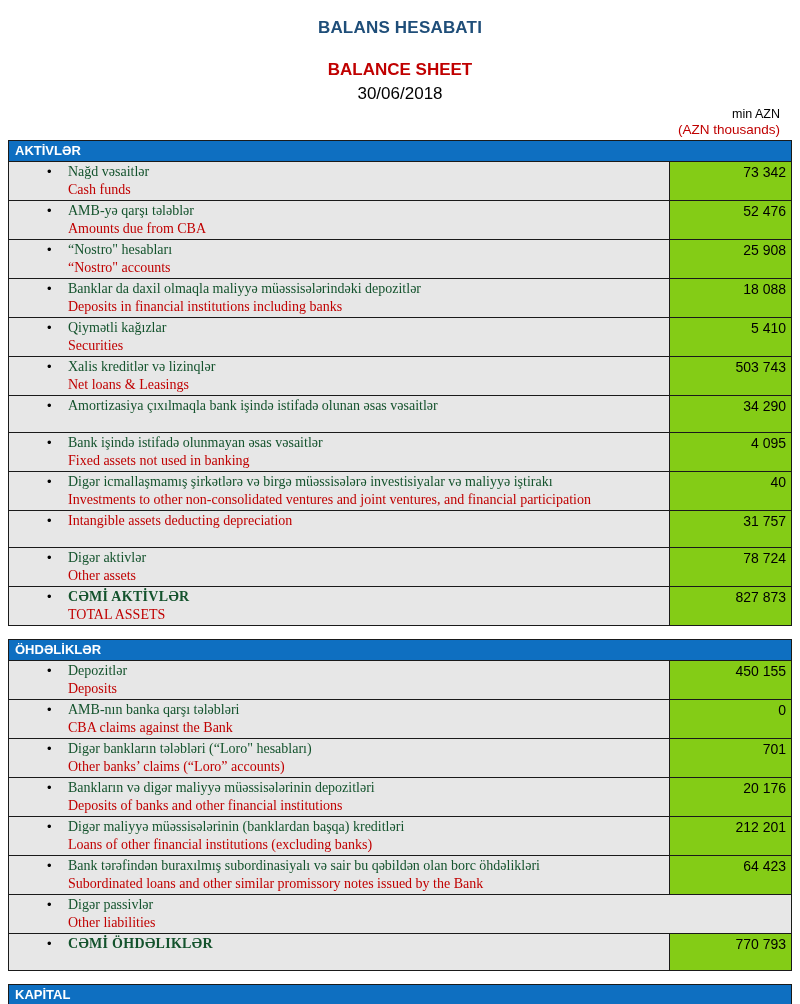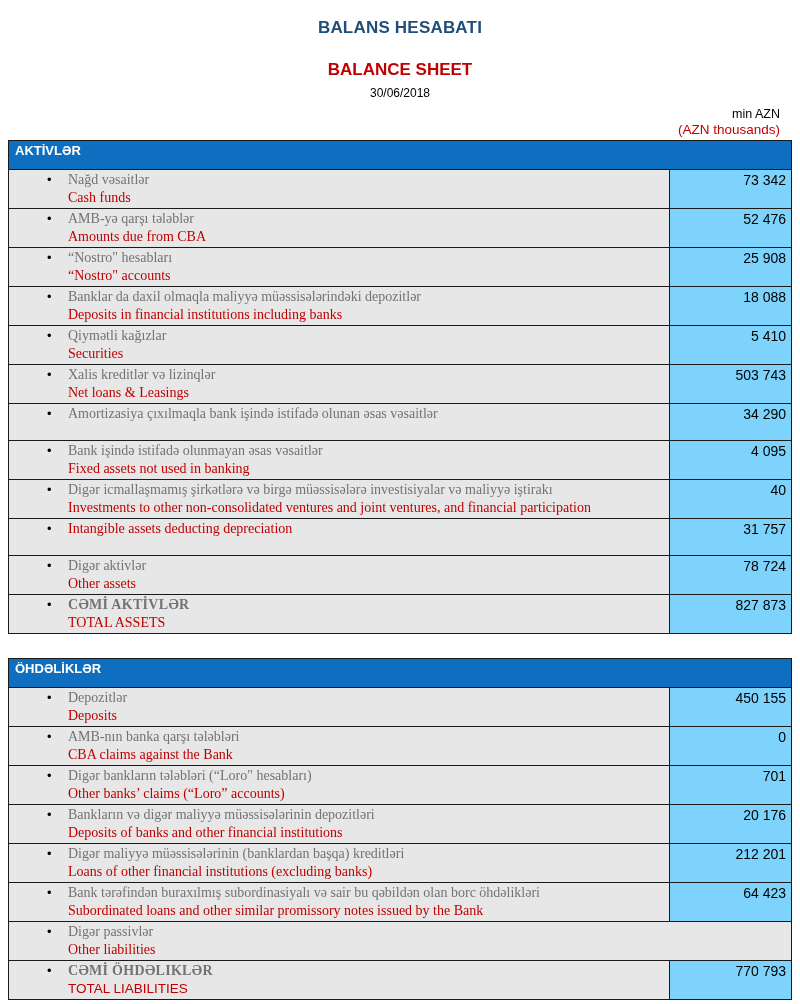"30/06/2018" .report-date { font-size: 12px -> 17px }
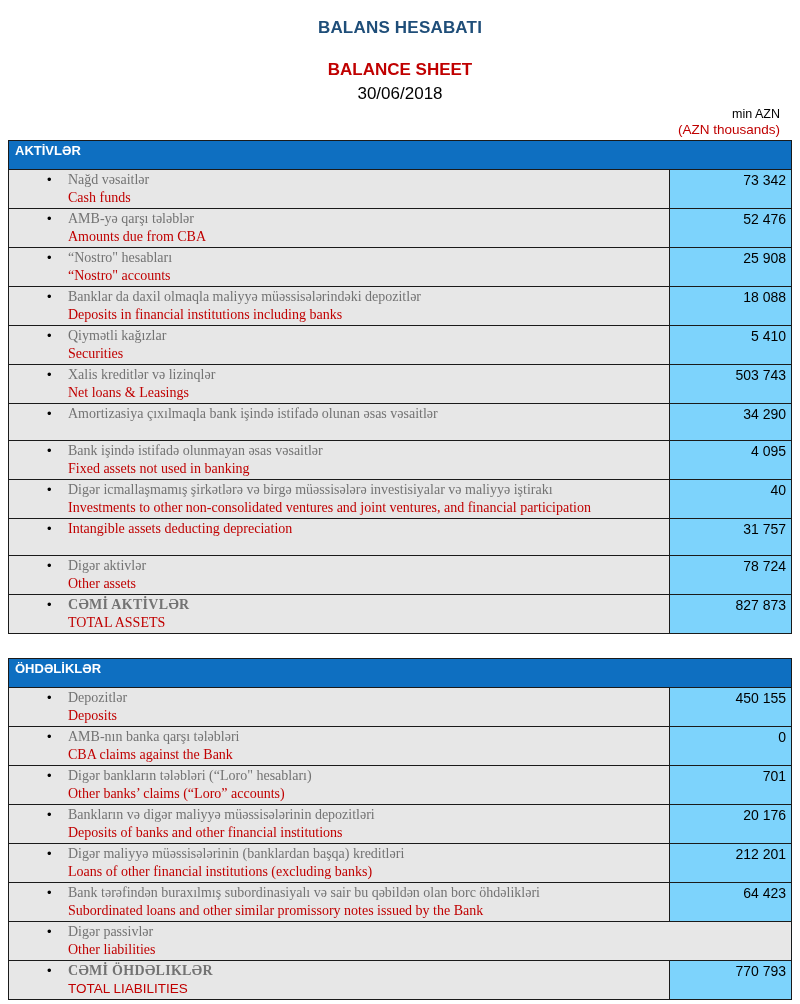"AKTİVLƏR" .section-header { height: 28px -> 20px }
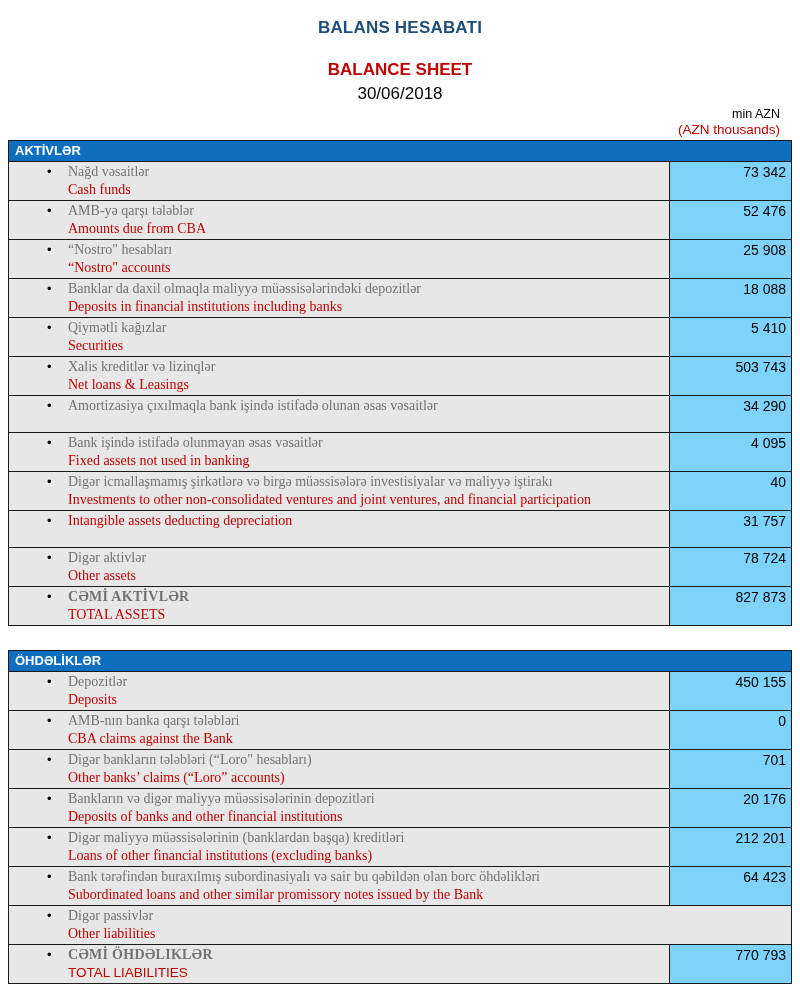"Nağd vəsaitlər" .lbl-az { color: #737373 -> #14532d }
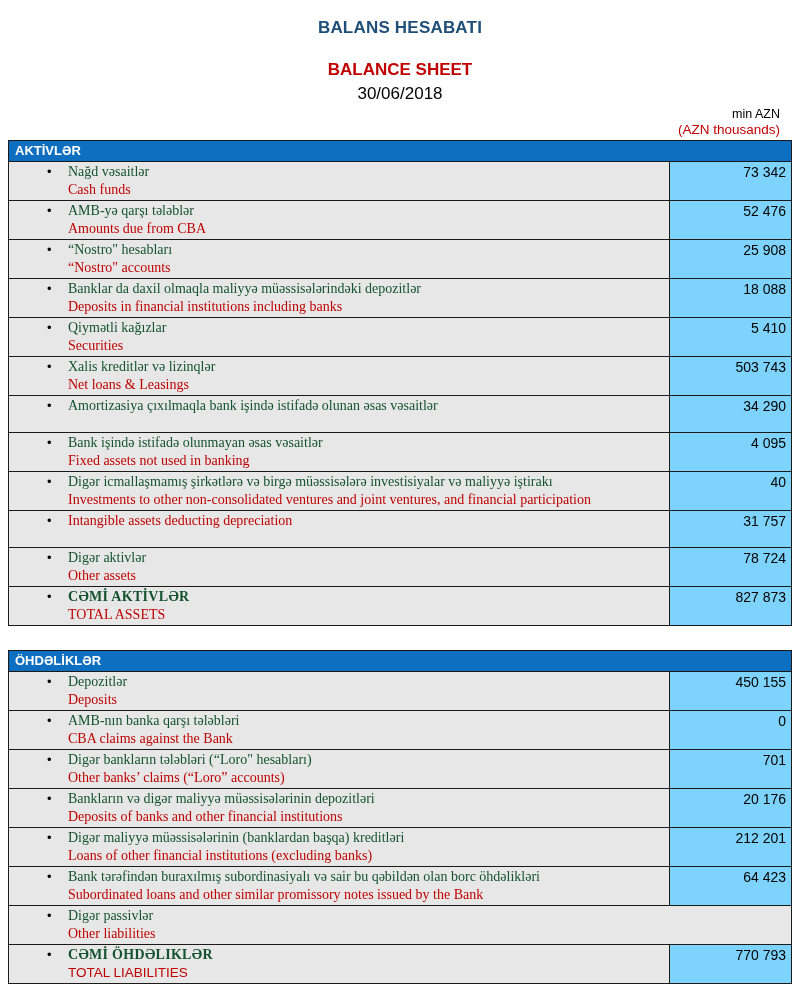"73 342" .cell.value { background: #7dd3fc -> #84cc16 }
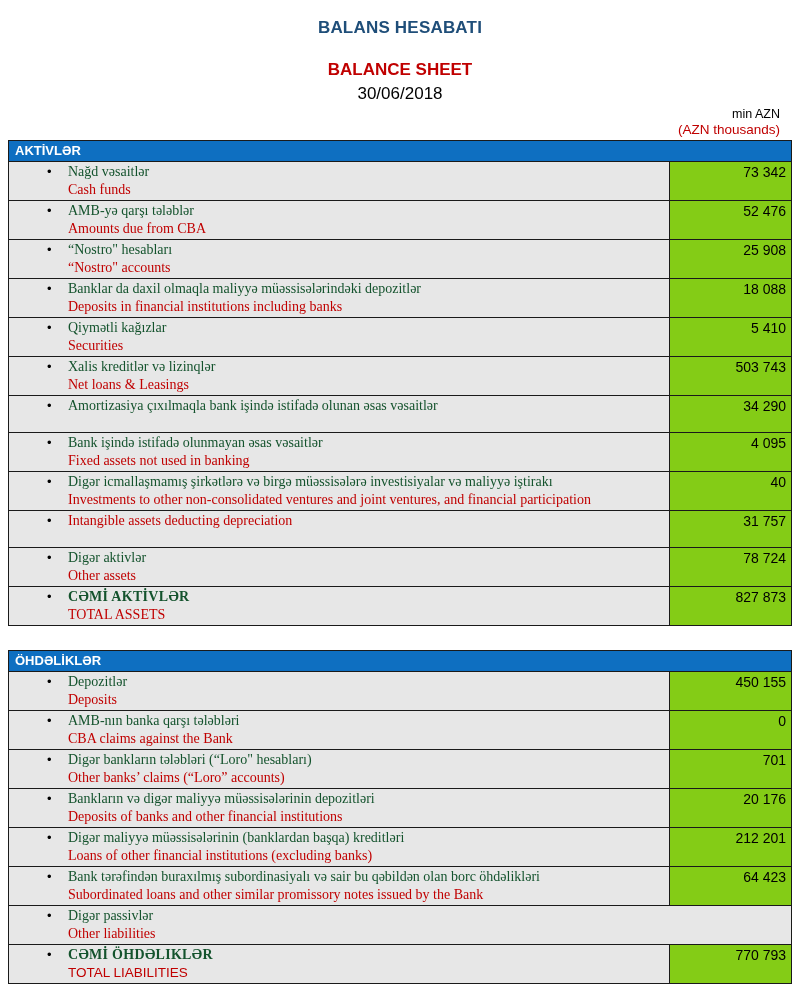"ÖHDƏLİKLƏR" .bs-section + .bs-section { margin-top: 24px -> 13px }
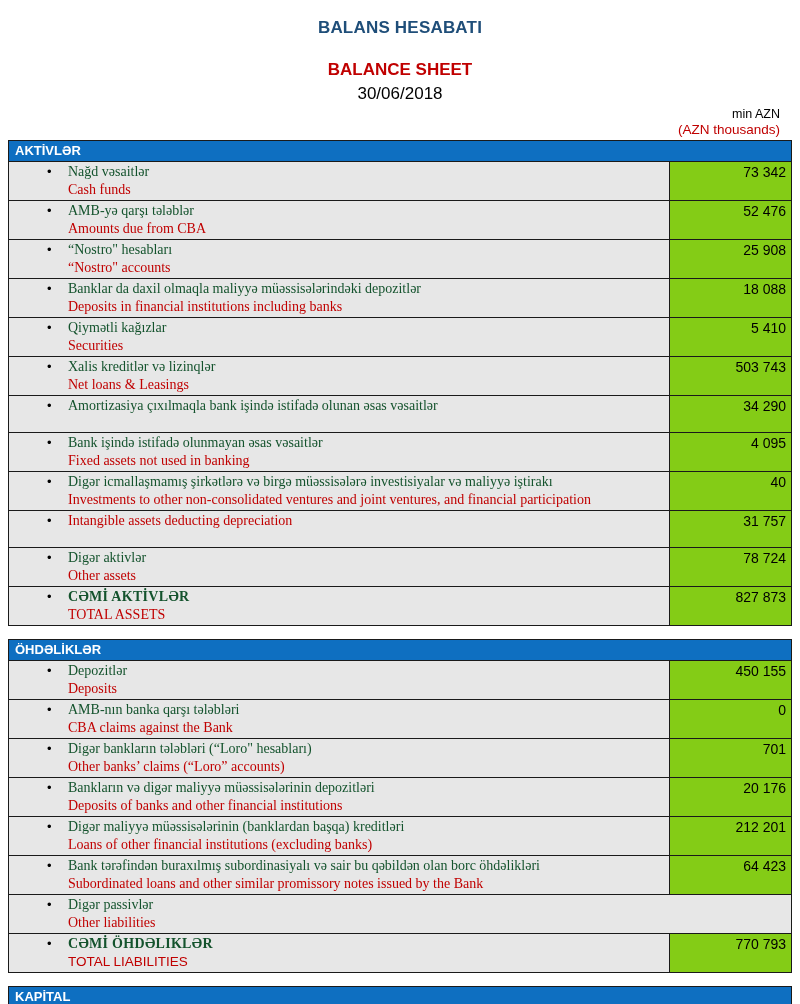"TOTAL LIABILITIES" div.lbl-en { html: <div>TOTAL LIABILITIES</div> -> none }
